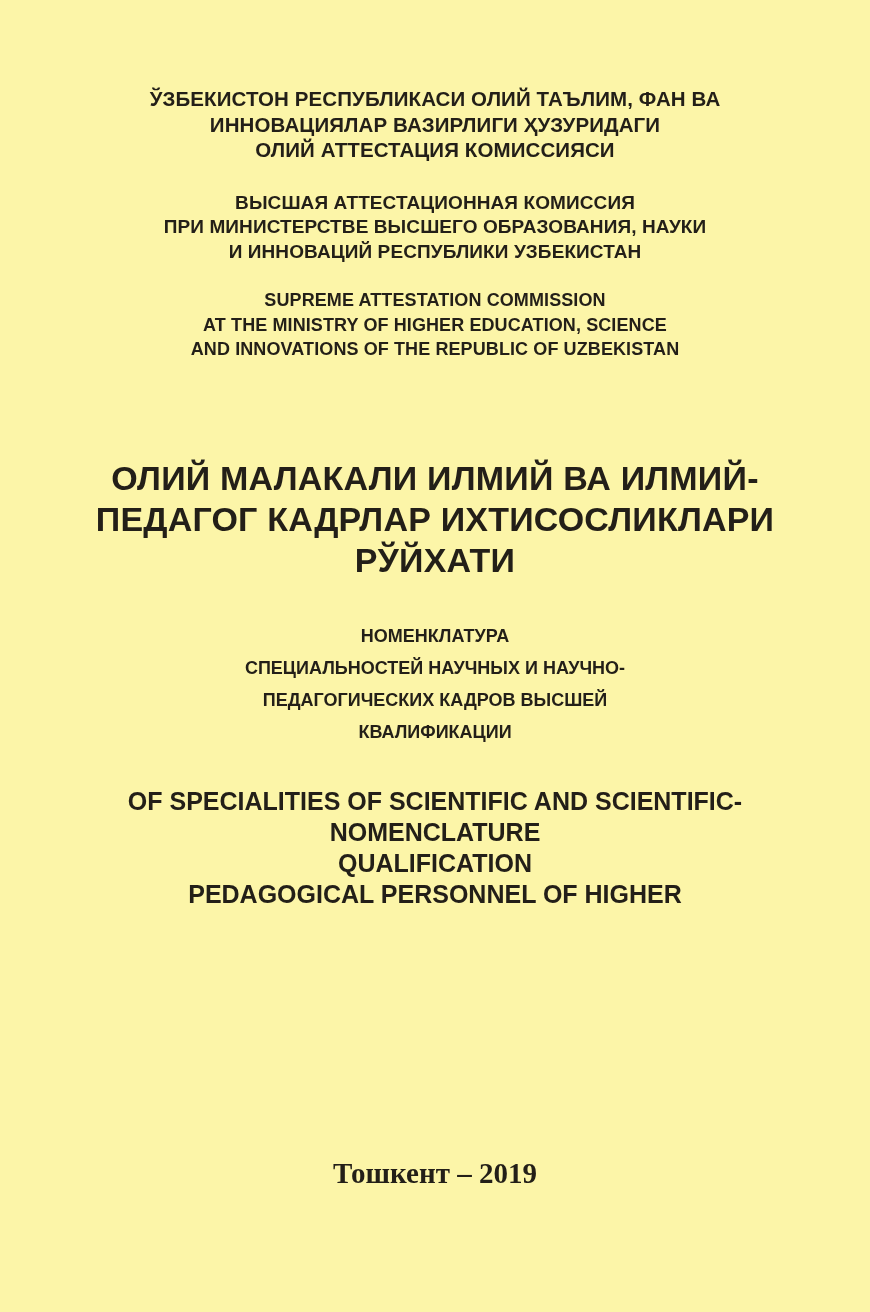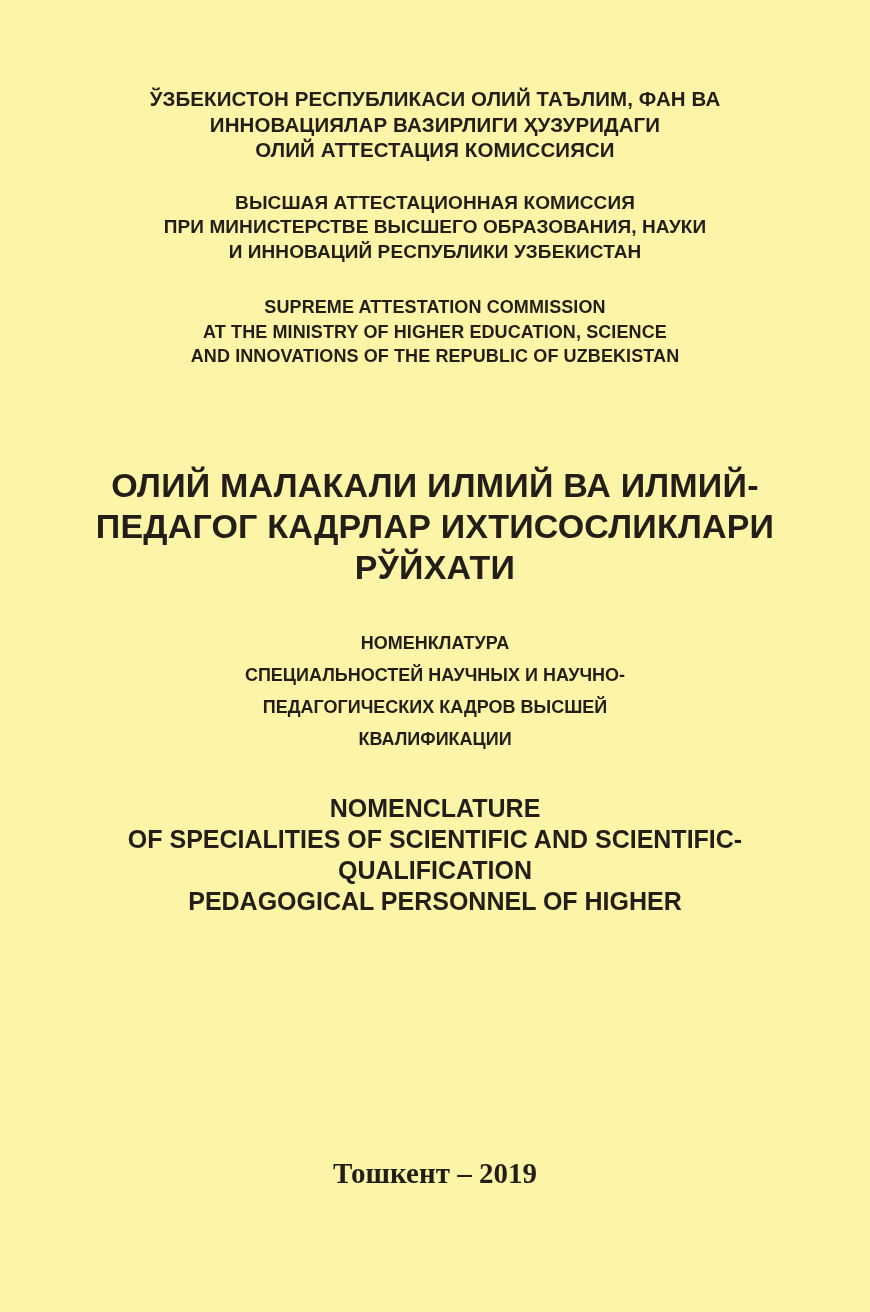"SUPREME ATTESTATION COMMISSION" .auth-en { margin-top: 31px -> 24px }
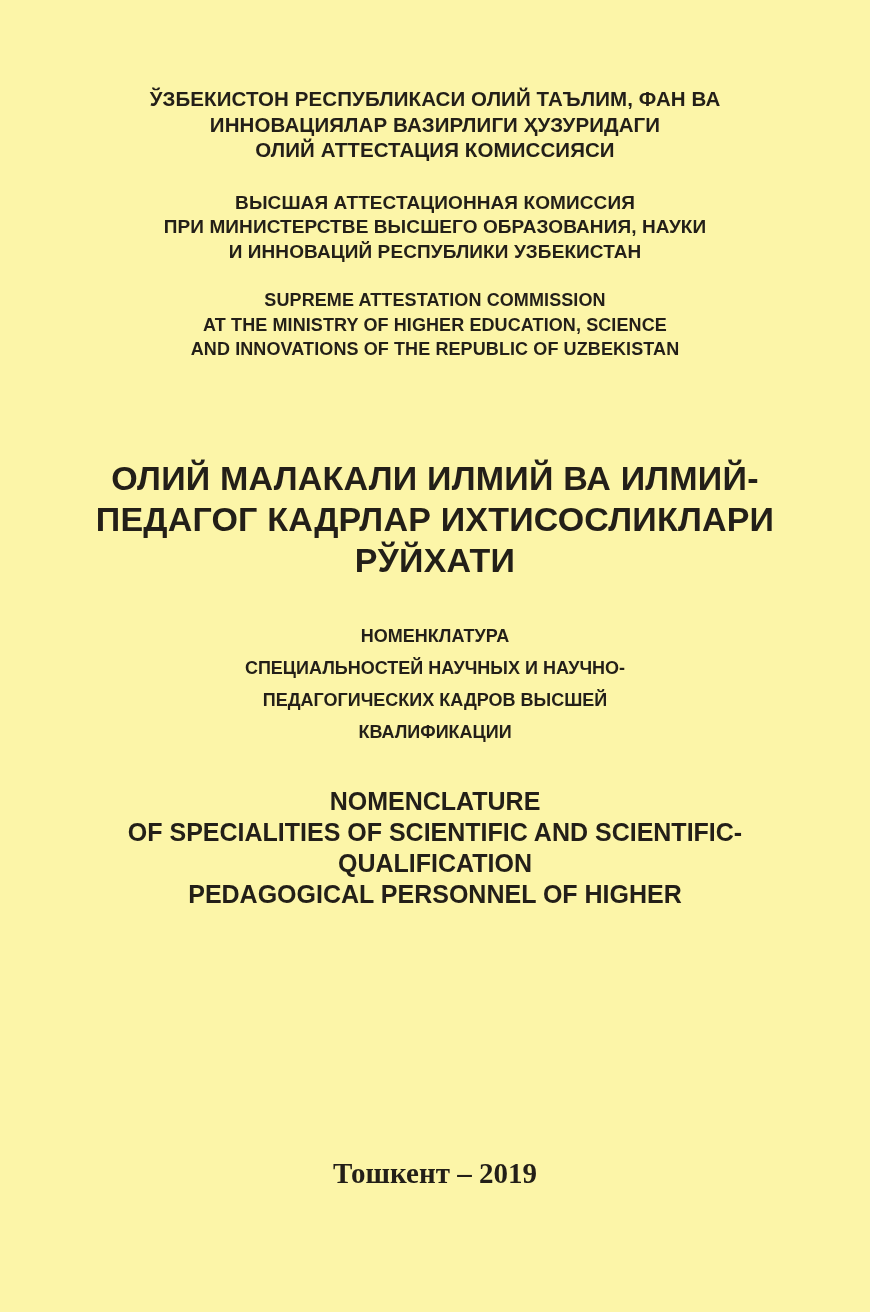"NOMENCLATURE" span.ln { order: before "OF SPECIALITIES OF SCIENTIFIC AND" -> after "OF SPECIALITIES OF SCIENTIFIC AND" }
